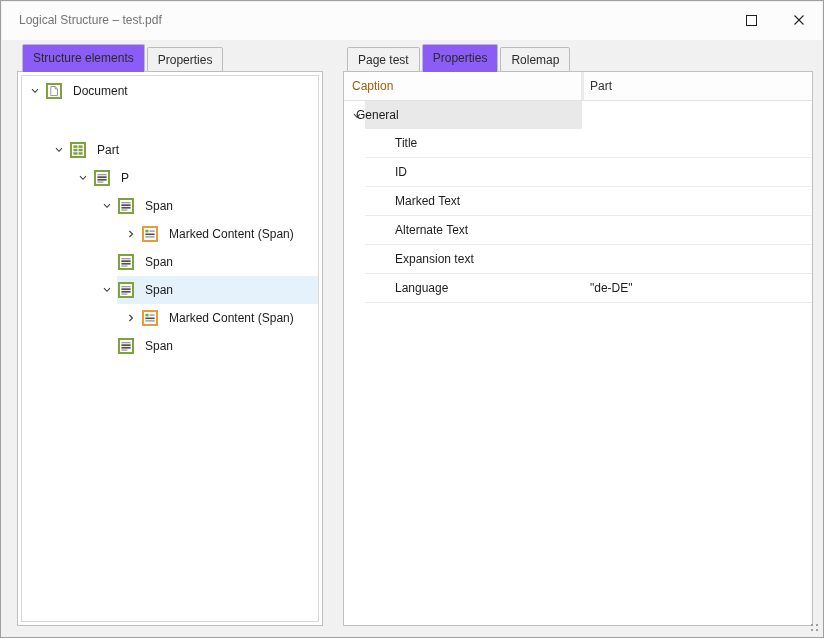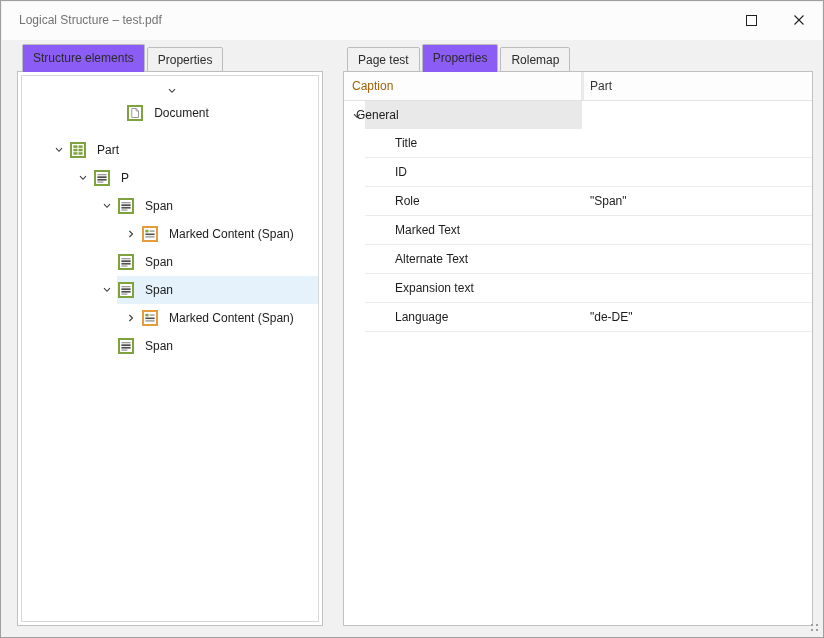"Document" div.tree-row { flex-direction: column -> none }
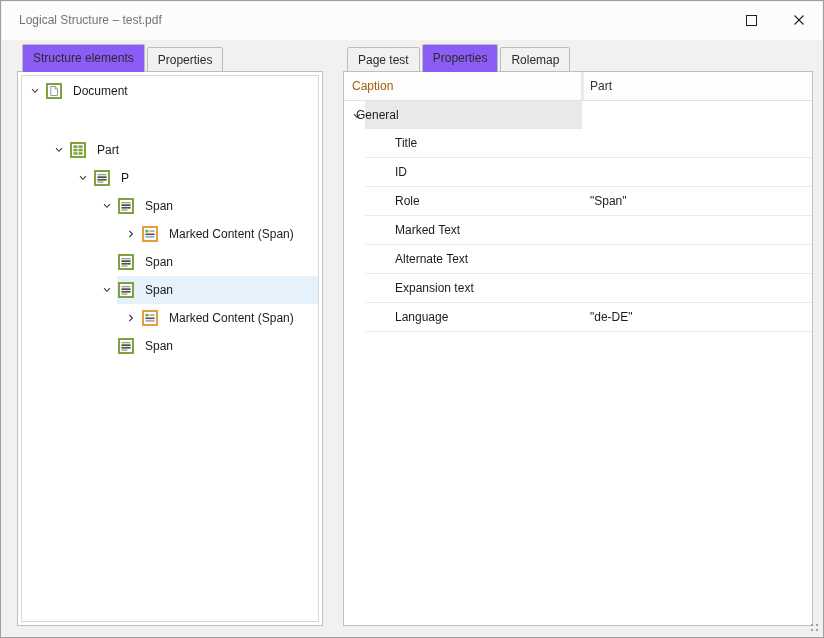"Role" div.prop-row { html: <div> <span>Role</span> <span>"Span"</span> </div> -> none }
